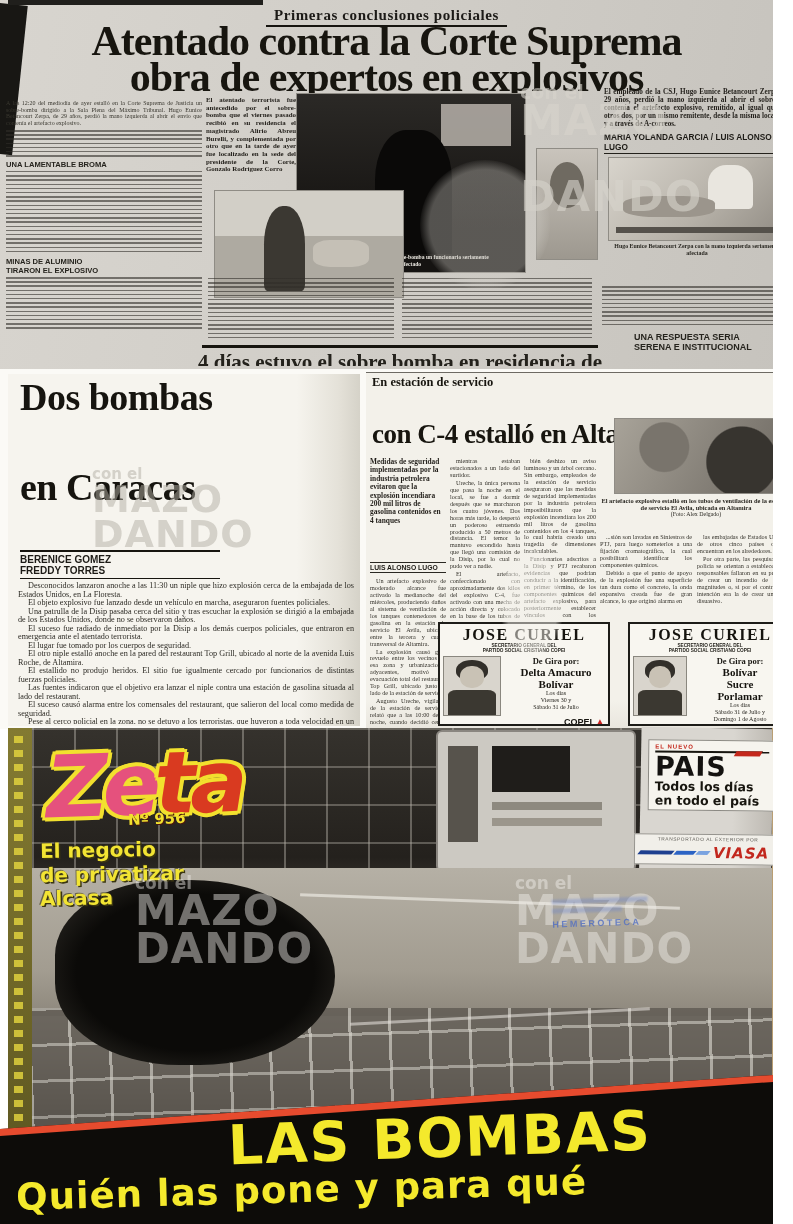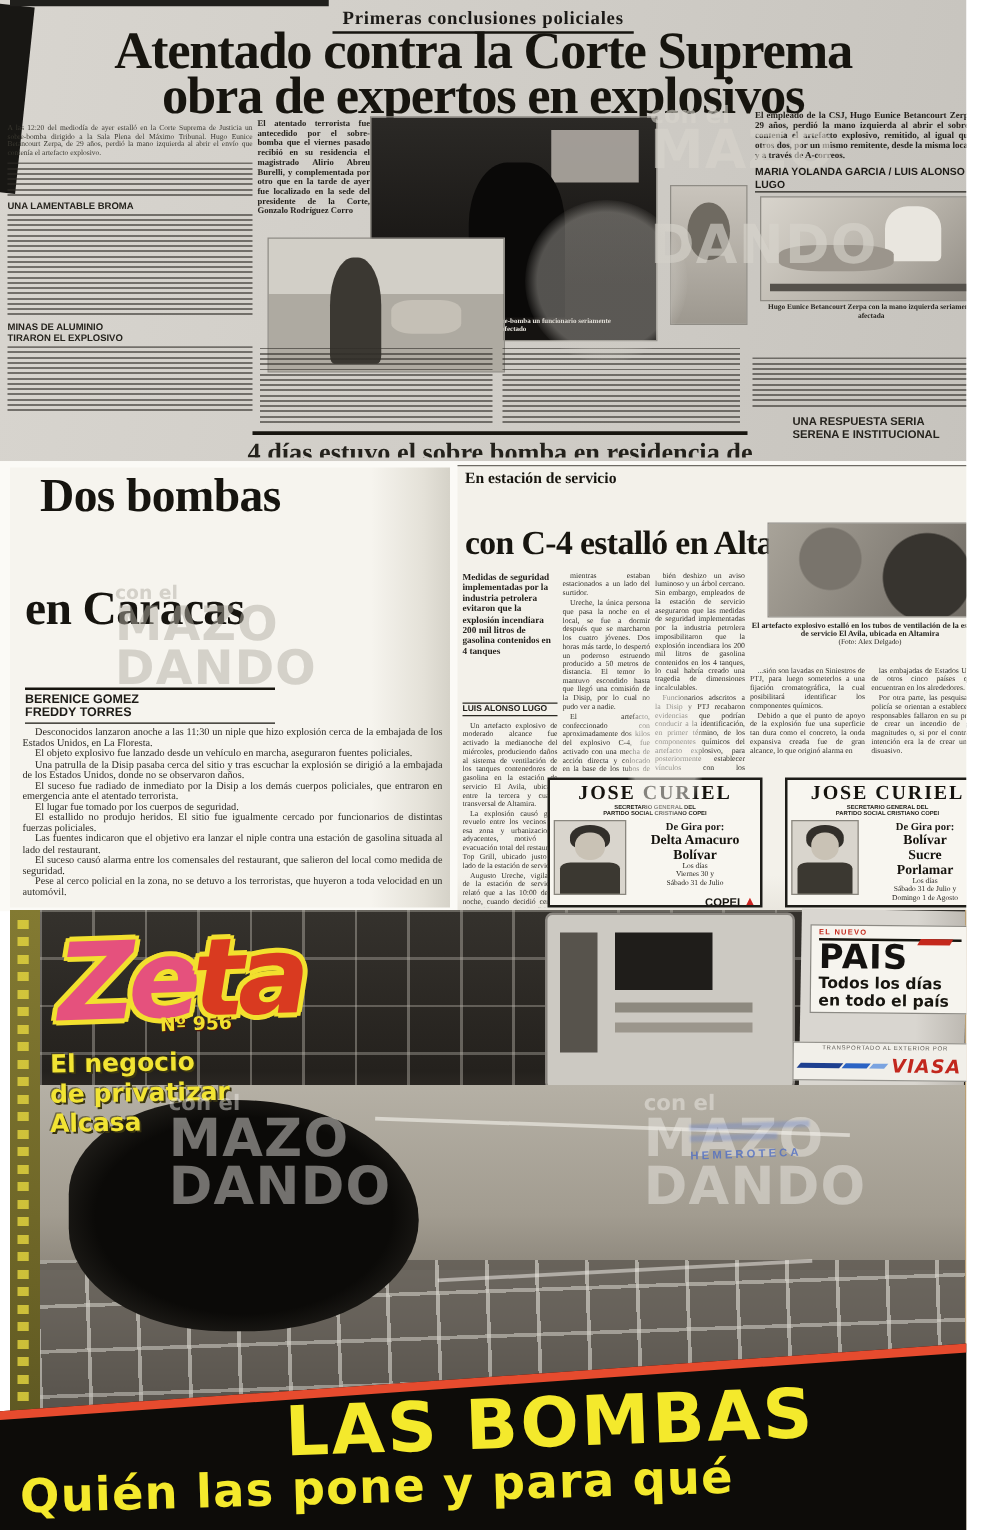"Dos bombas" div.abs { left: 32px -> 20px }
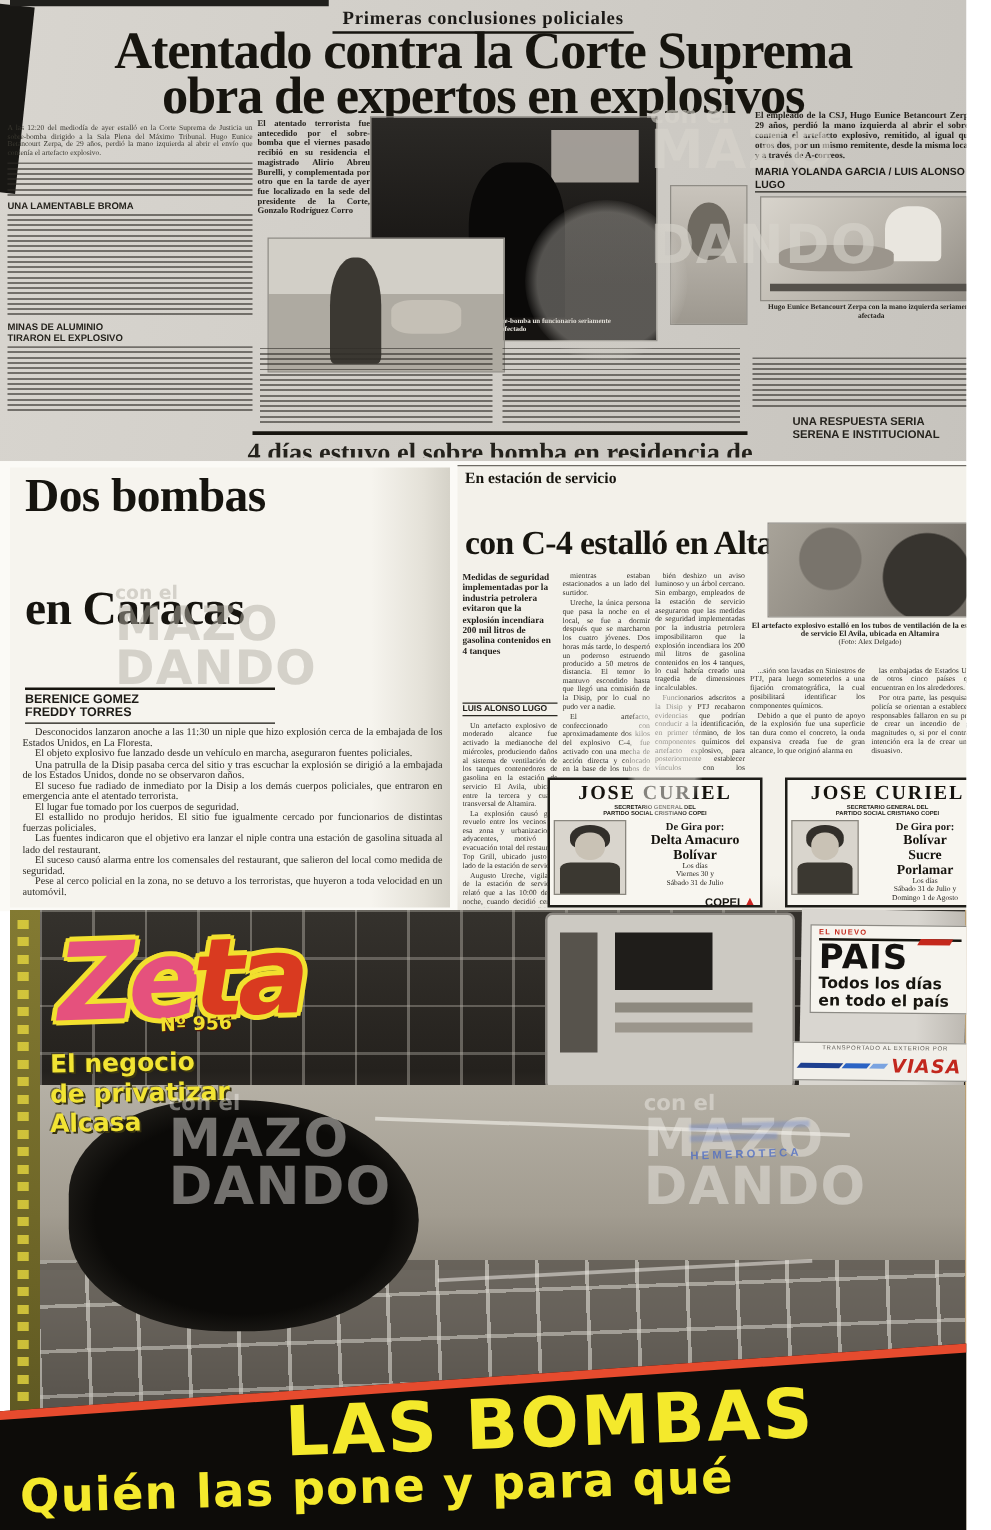"El otro niple estalló anoche" p { html: none -> <p>El otro niple estalló anoche en la pared del restaurant Top Grill, ubicado al norte de la avenida Luis Roche, de Altamira.</p> }
